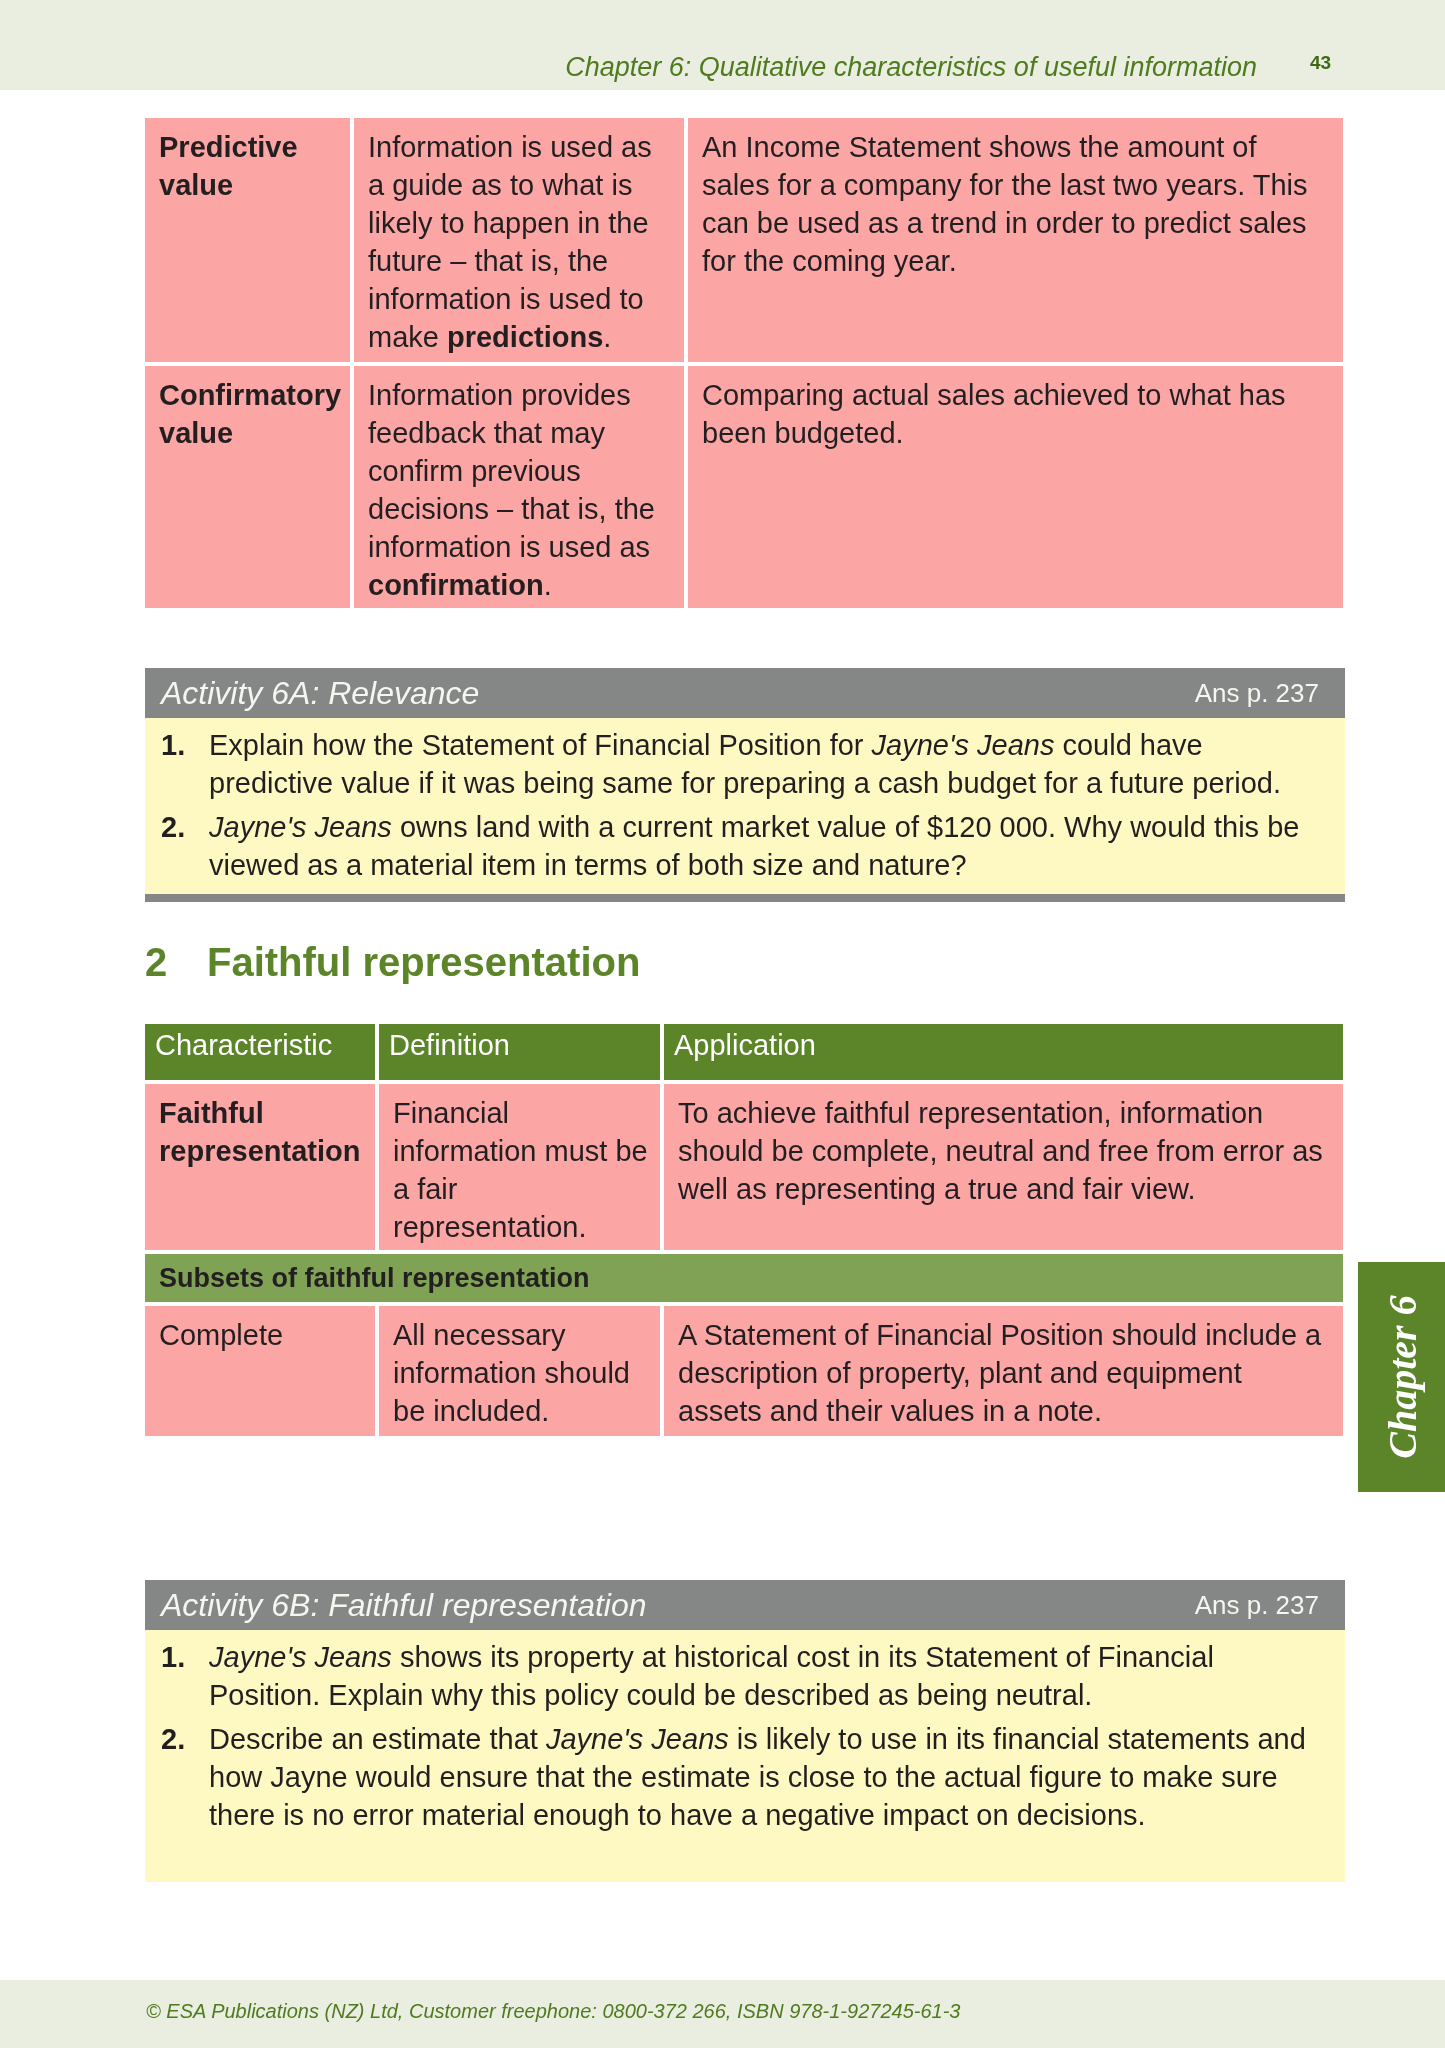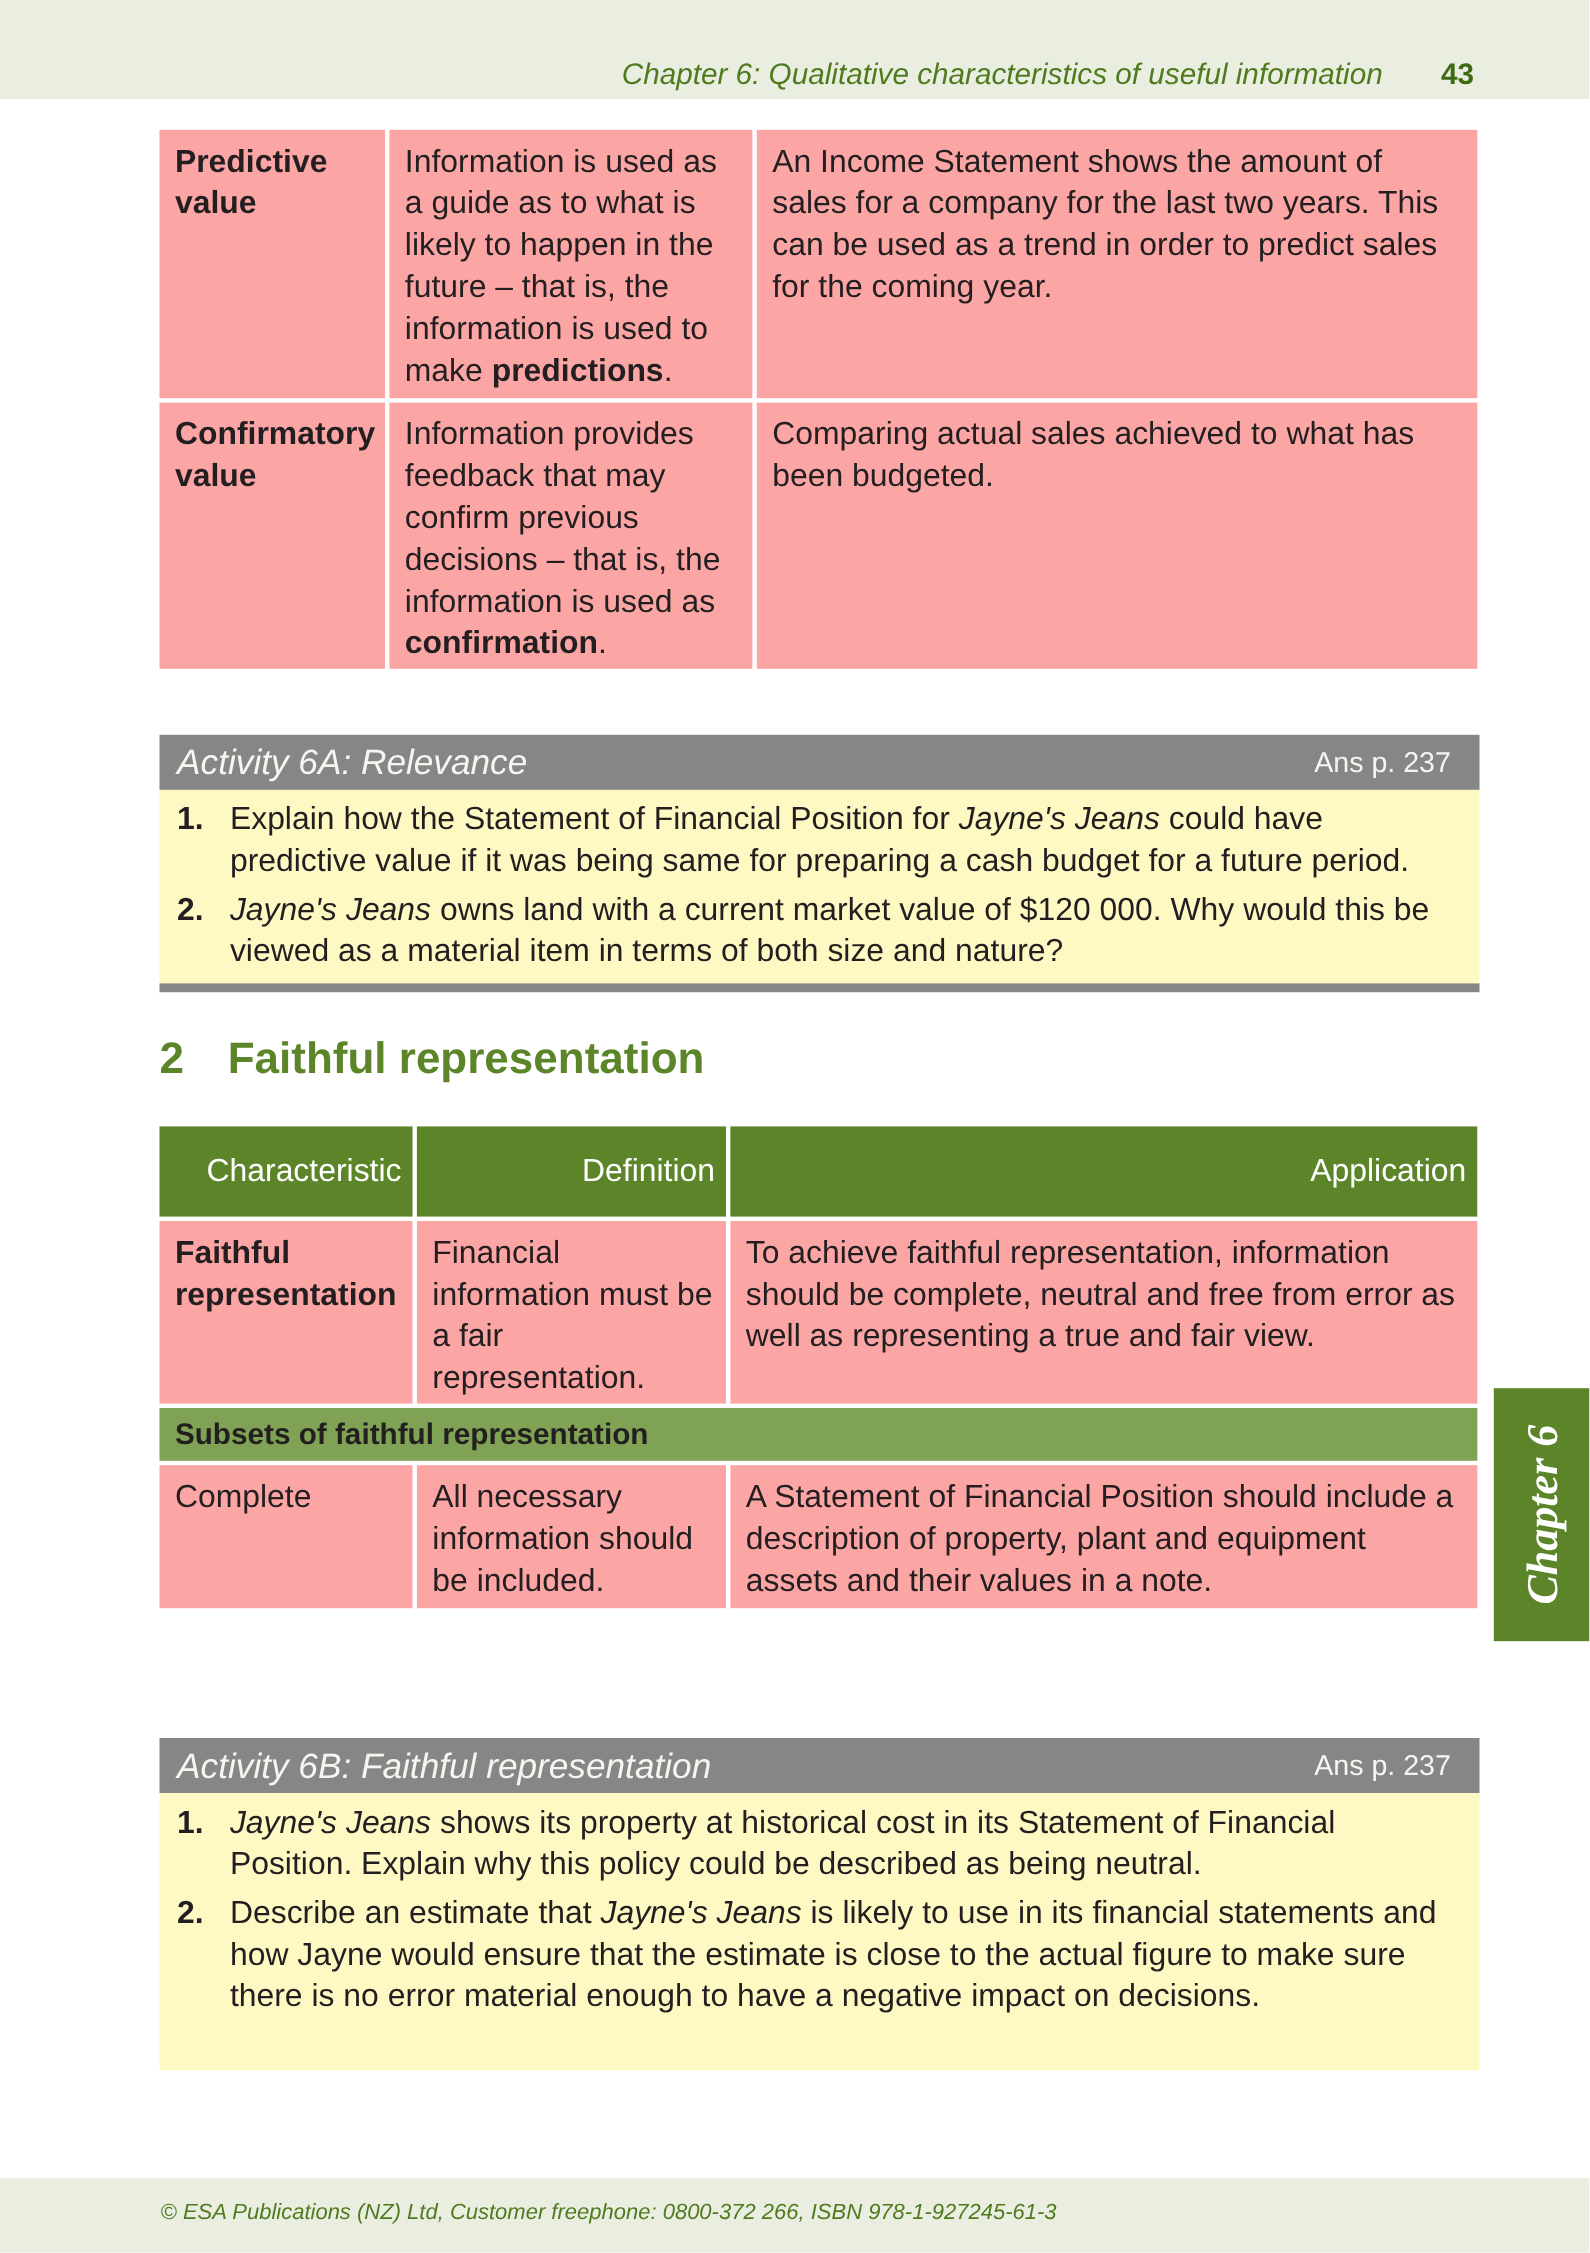"43" .page-num { font-size: 27px -> 19px }
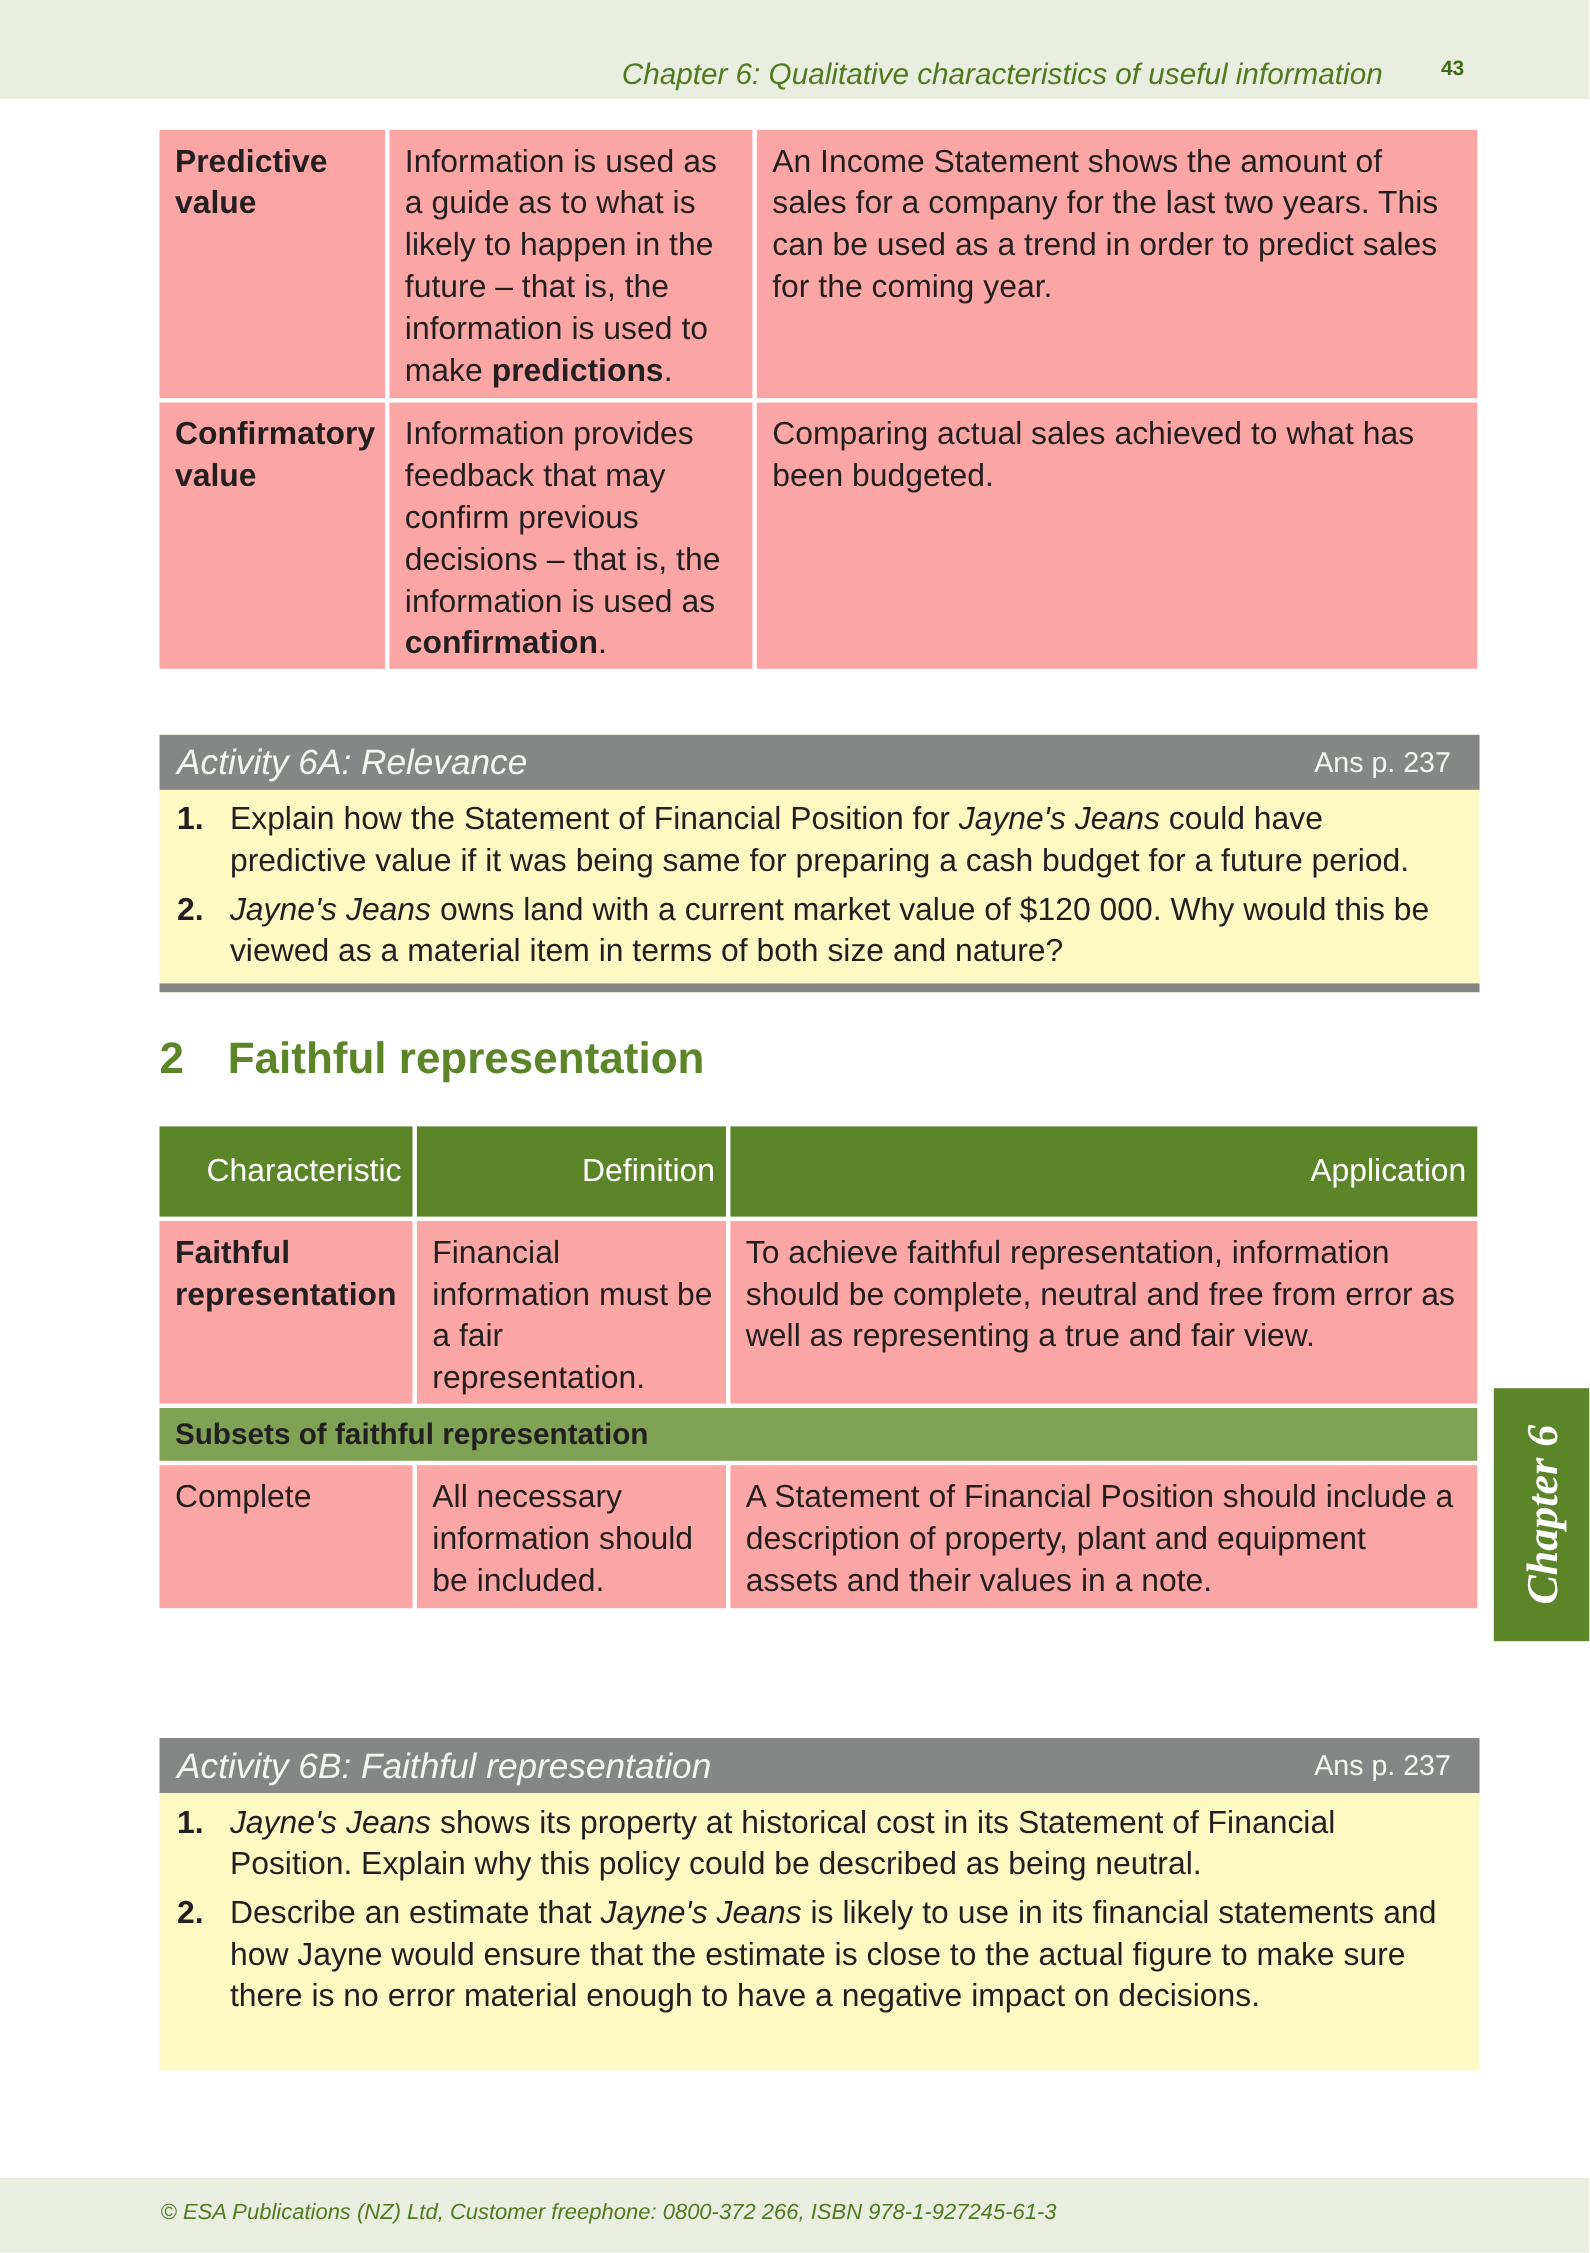"Characteristic" table.grid th { padding: 22px 10px -> 2px 10px; text-align: right -> left }
